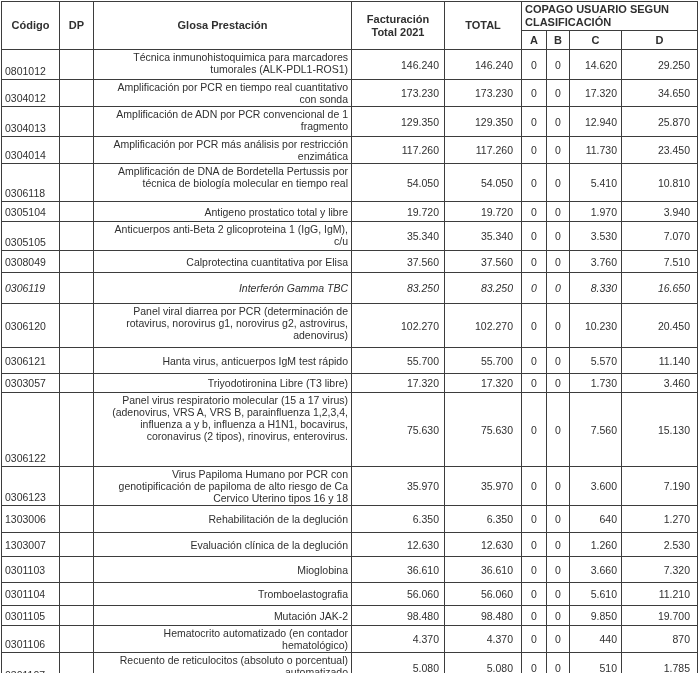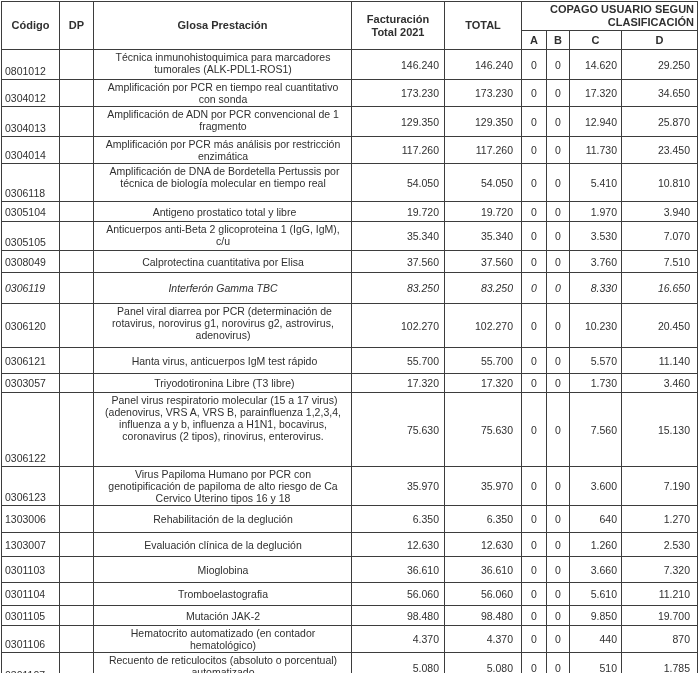"COPAGO USUARIO SEGUN CLASIFICACIÓN" th.th-copago { text-align: right -> left }
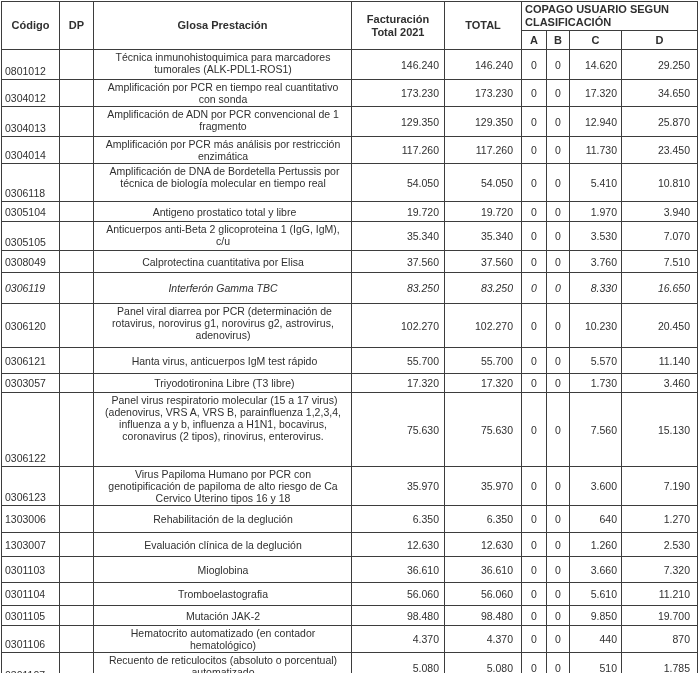"Técnica inmunohistoquimica para" .col-glosa { text-align: center -> right }
